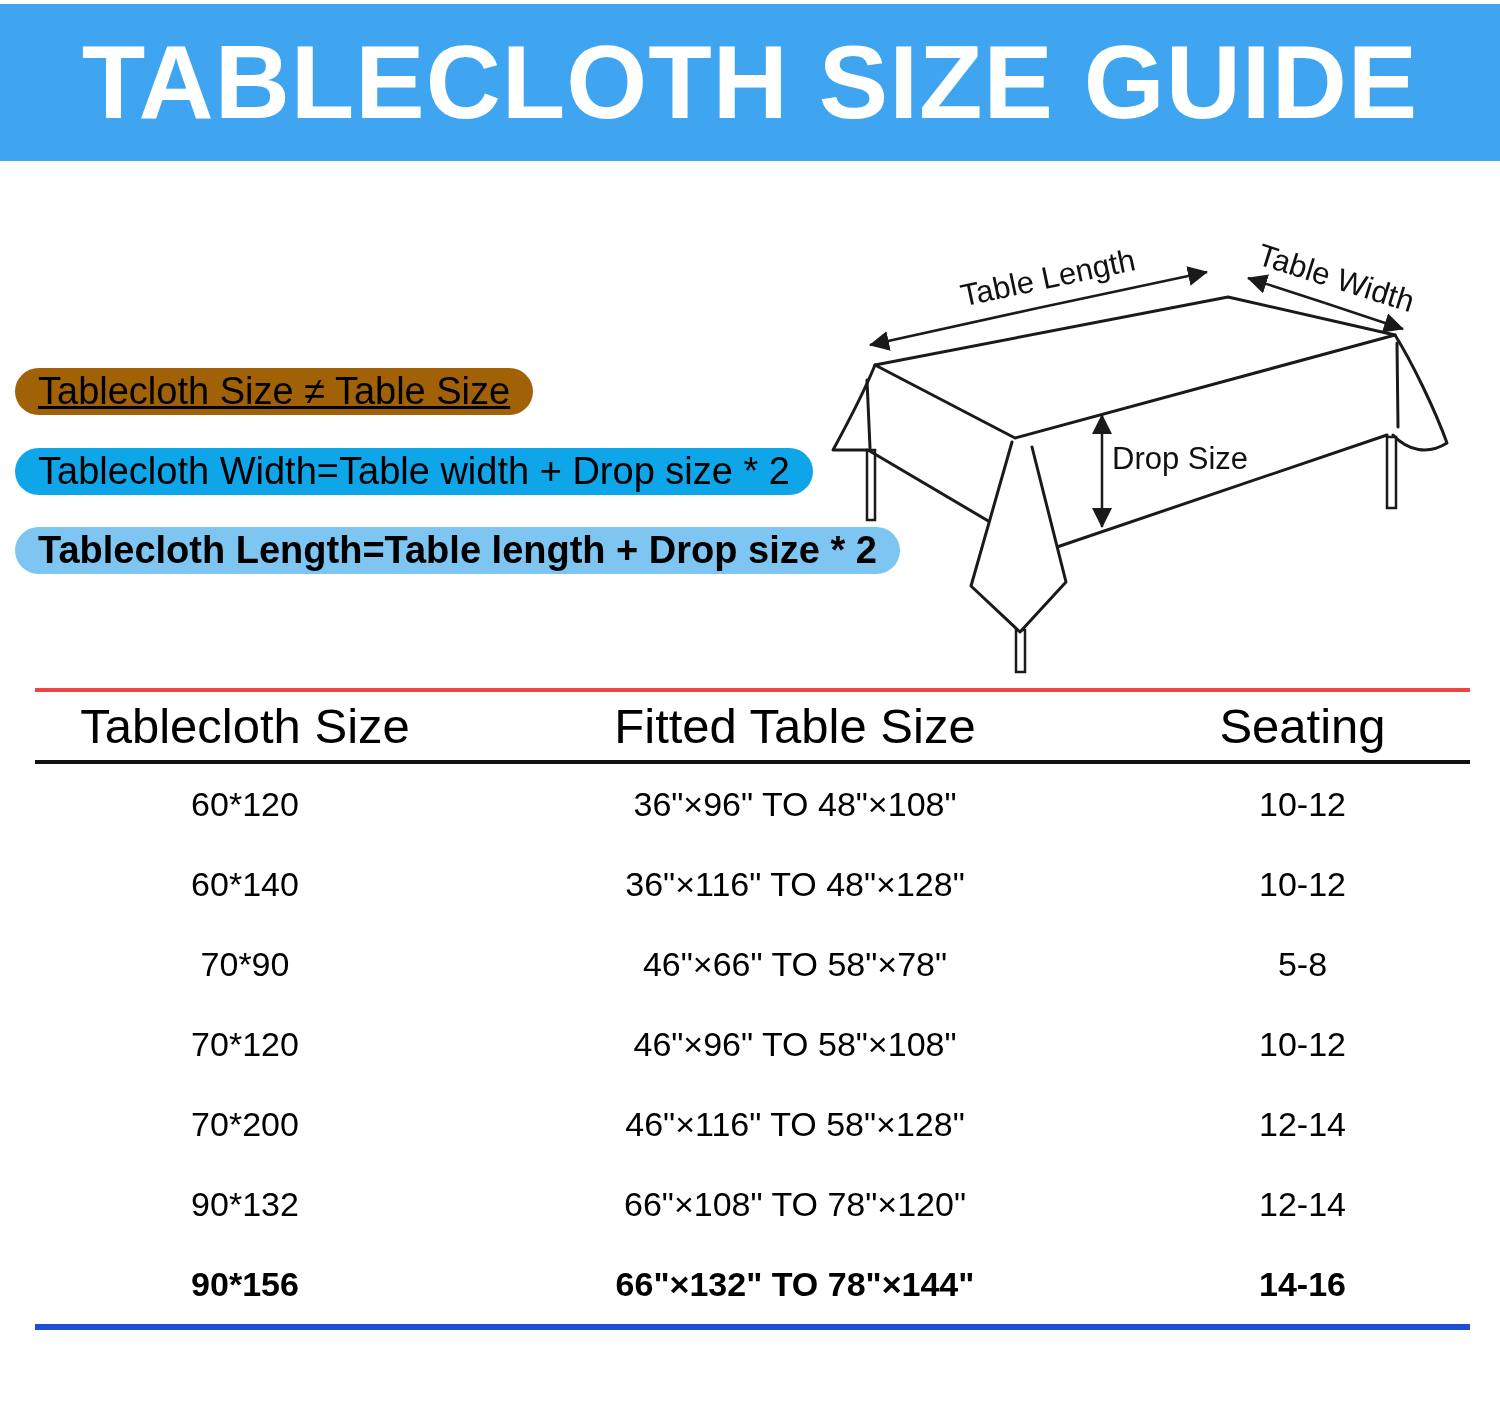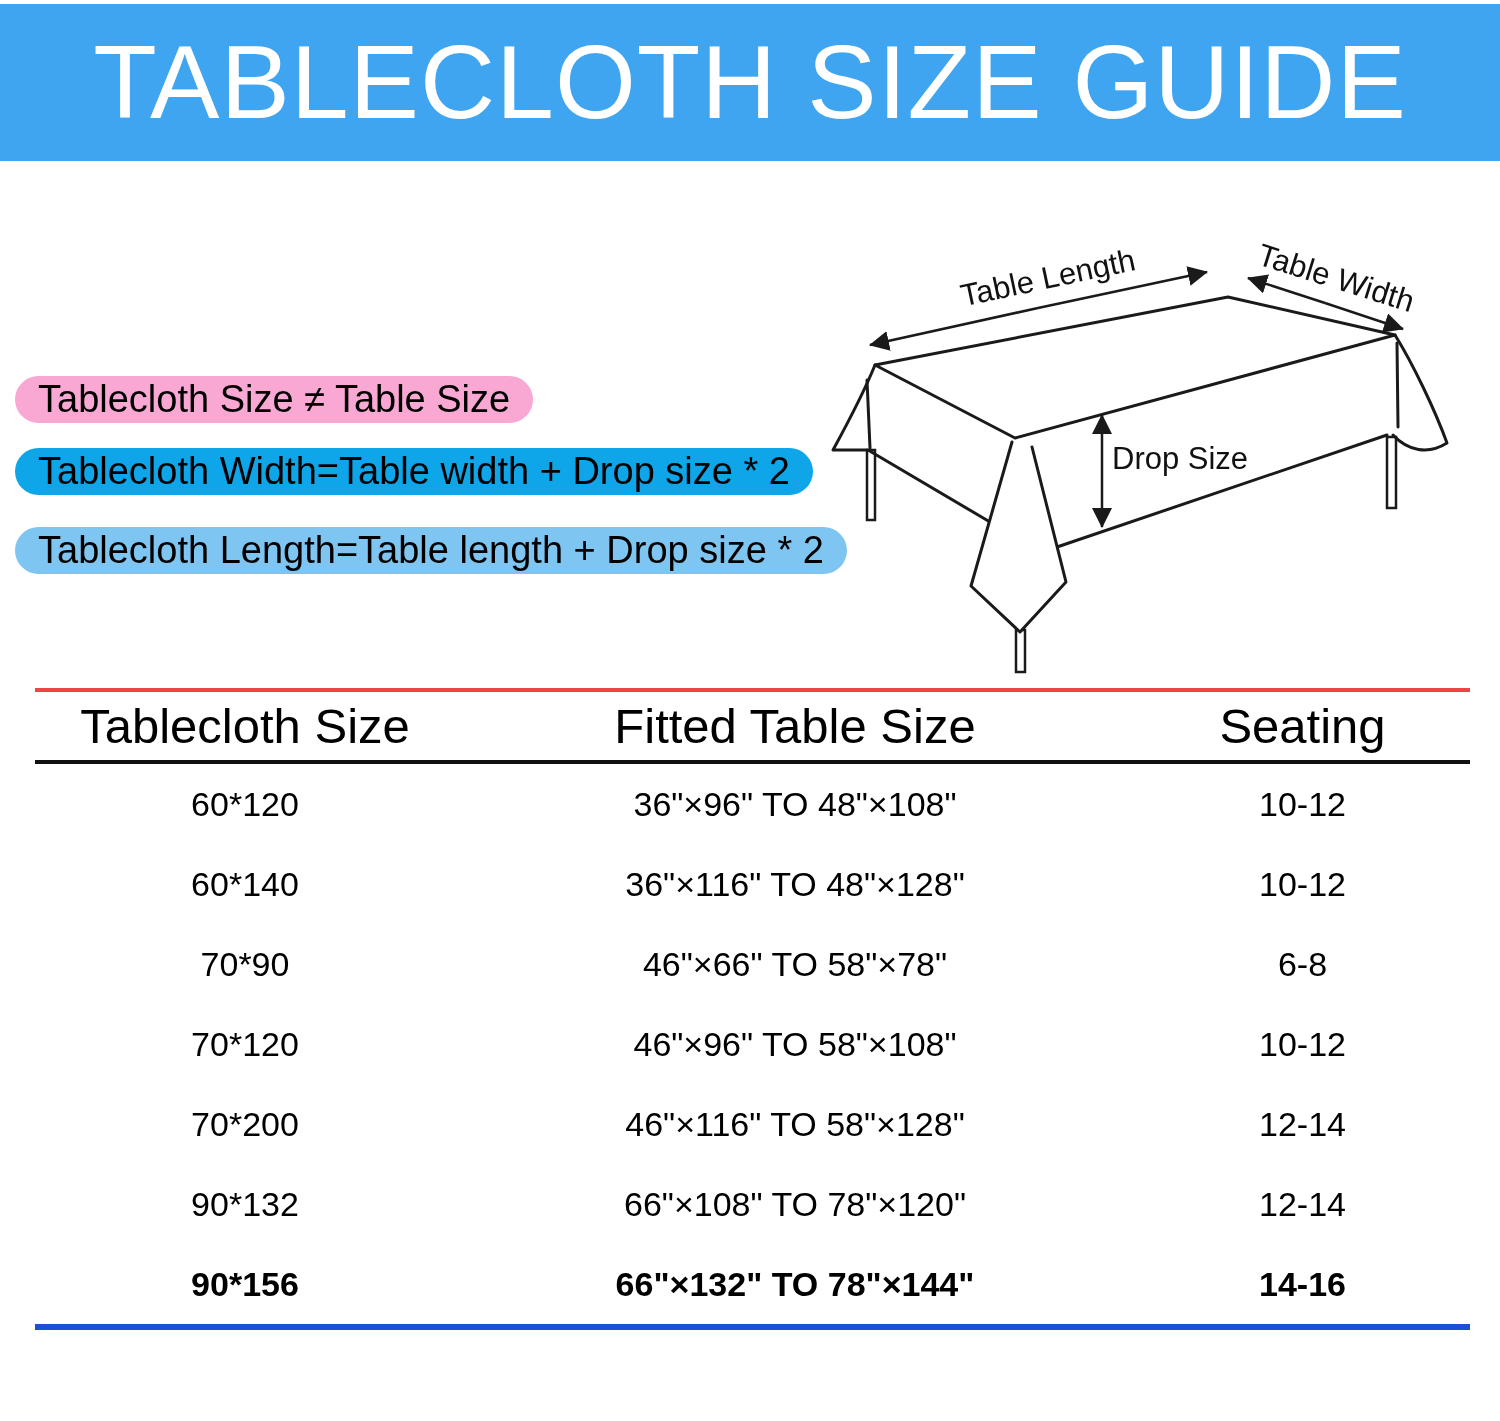"TABLECLOTH SIZE GUIDE" .banner h1 { font-weight: normal -> bold }
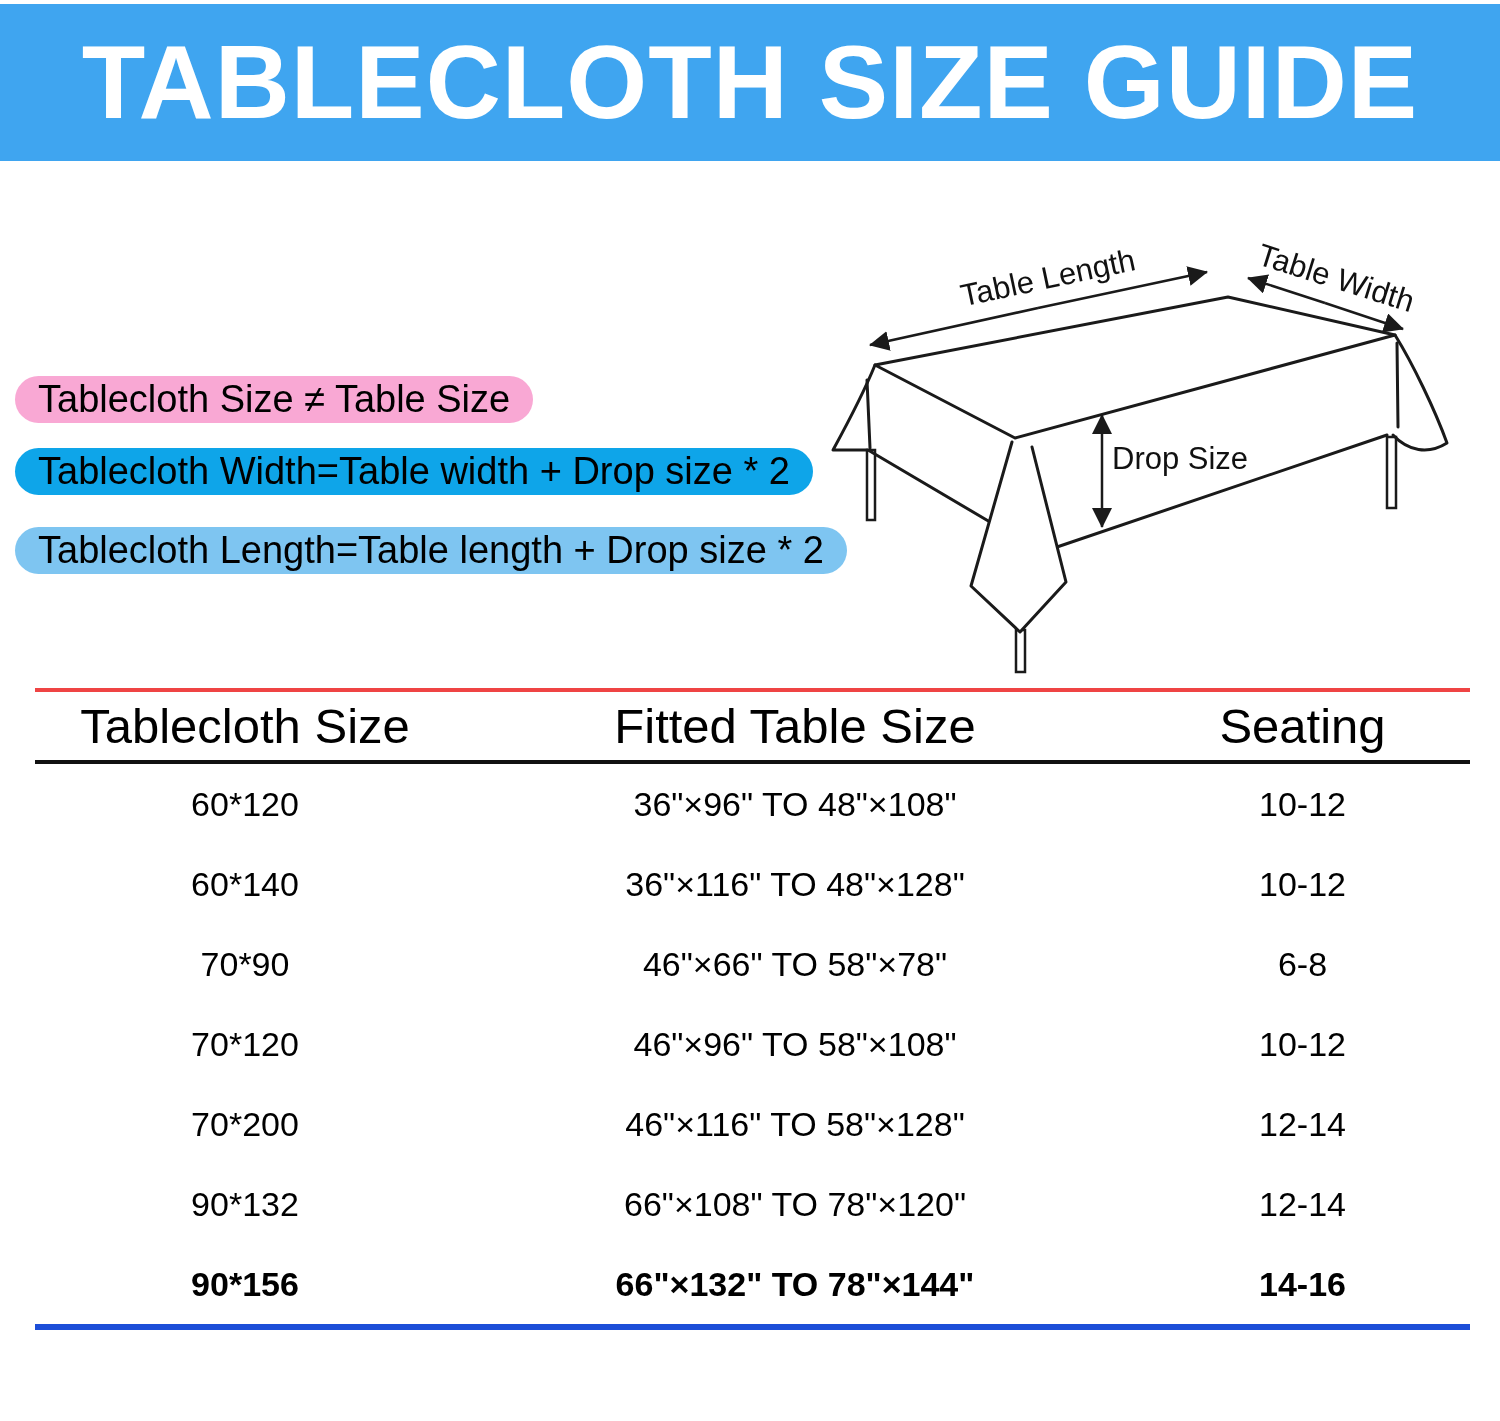"Tablecloth Size ≠ Table Size" div.note { background: #f9a8d4 -> #a16207; text-decoration: none -> underline; top: 376px -> 368px }
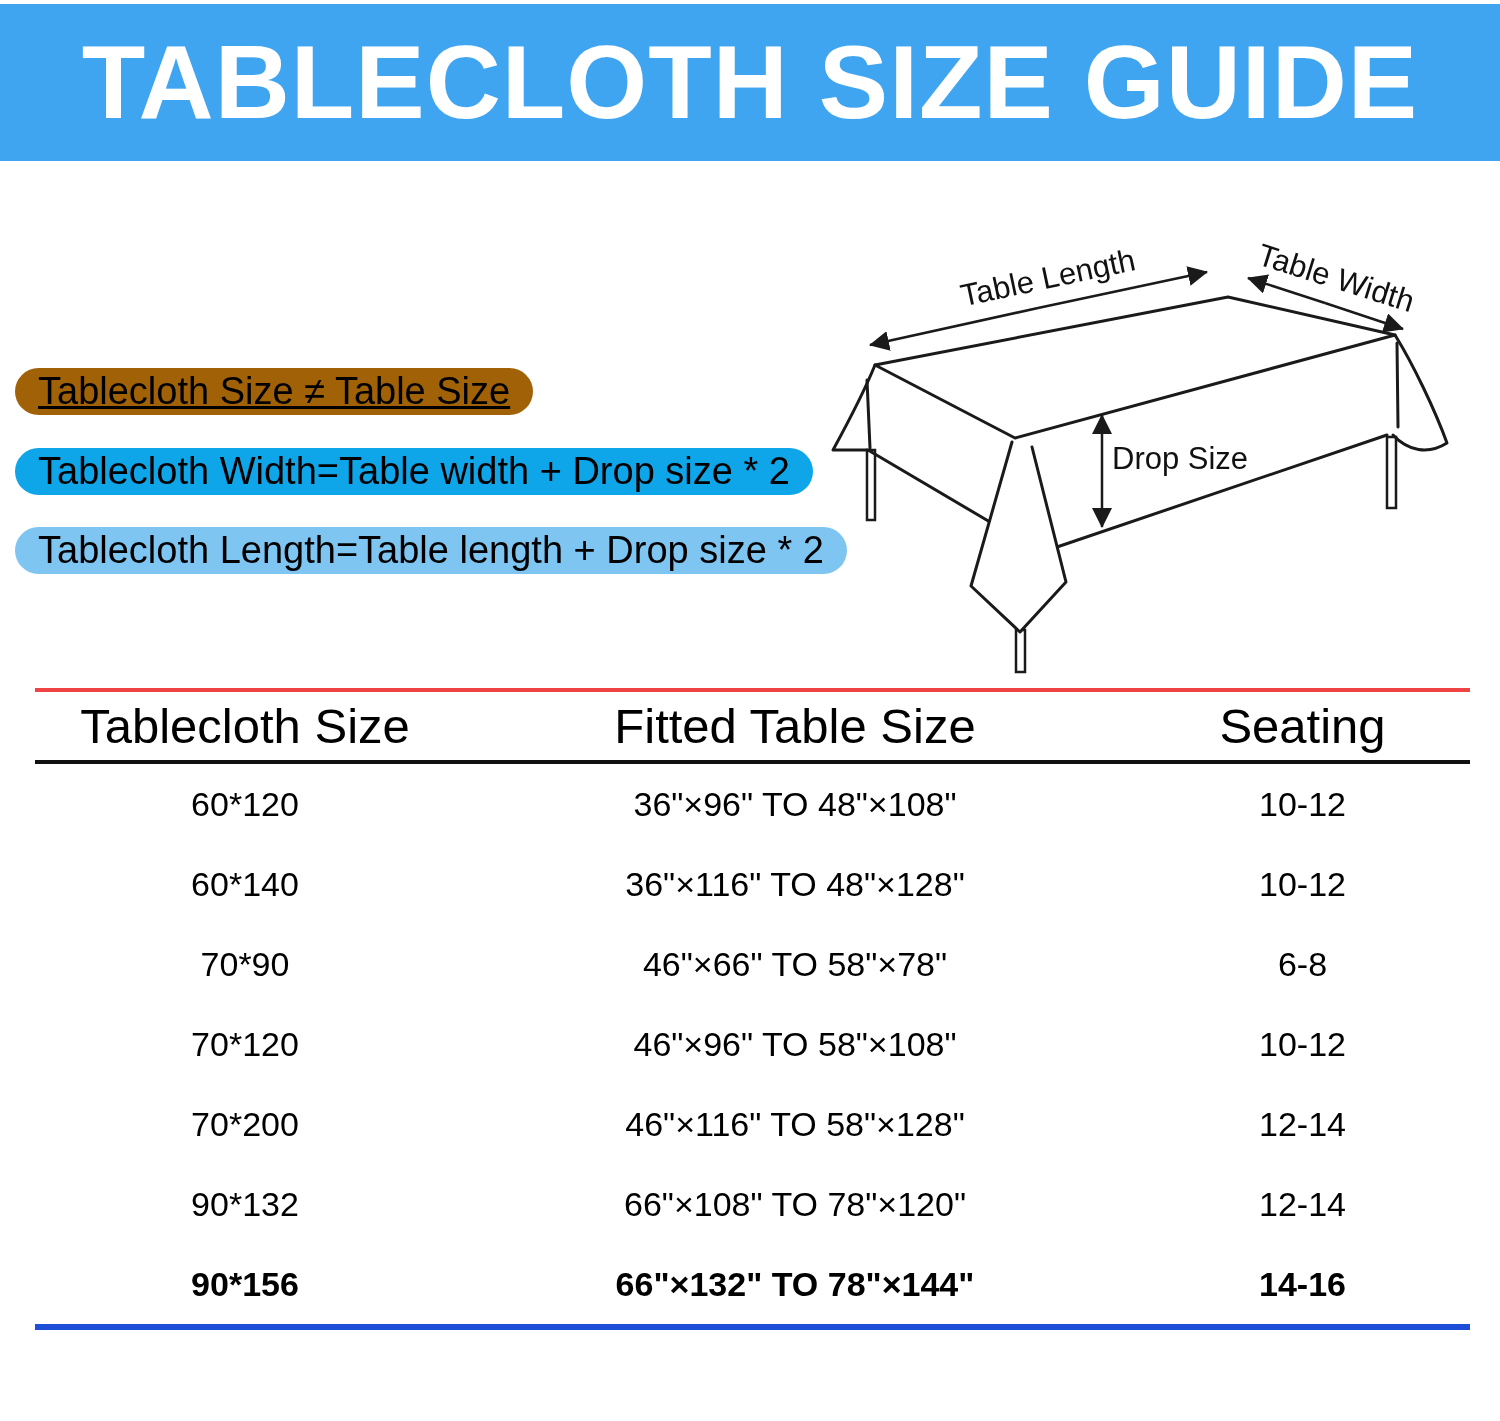"Tablecloth Length=Table length + Drop" div.note { font-weight: none -> bold }
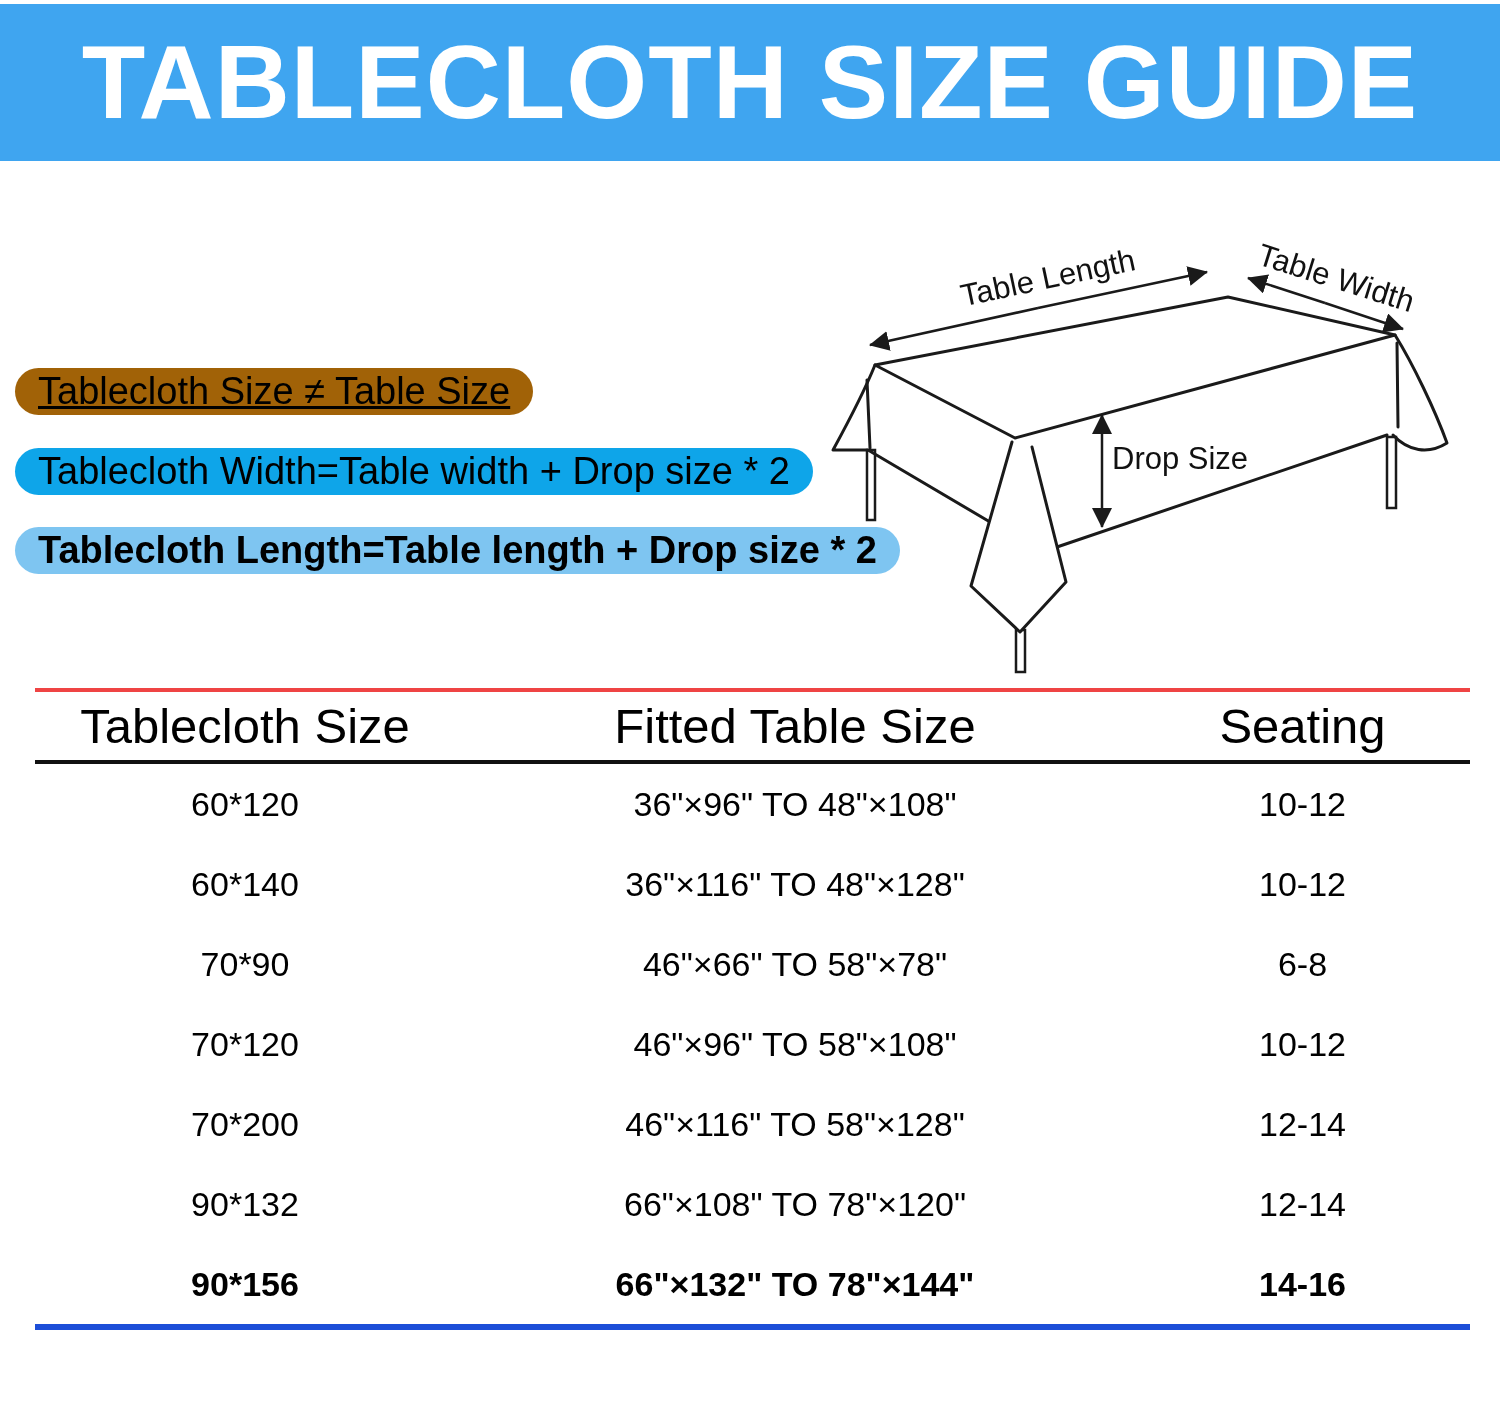"6-8" td { text: 6-8 -> 5-8 }
